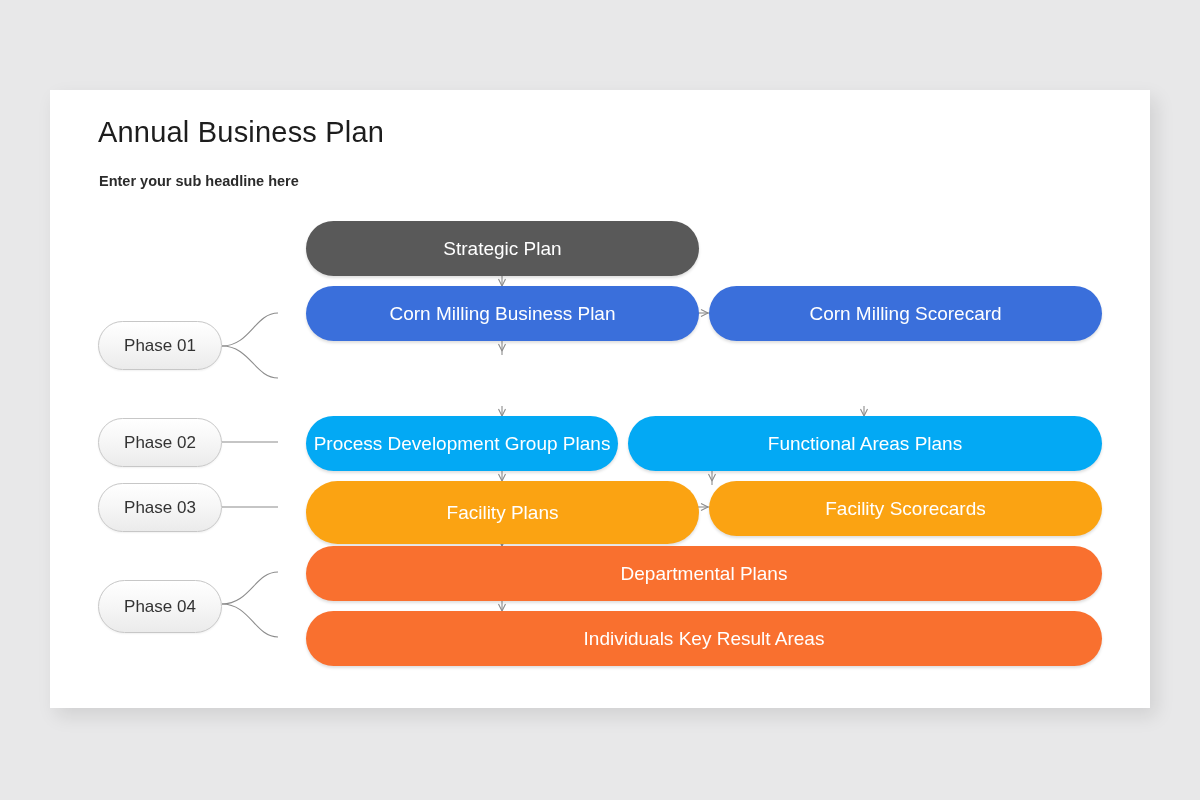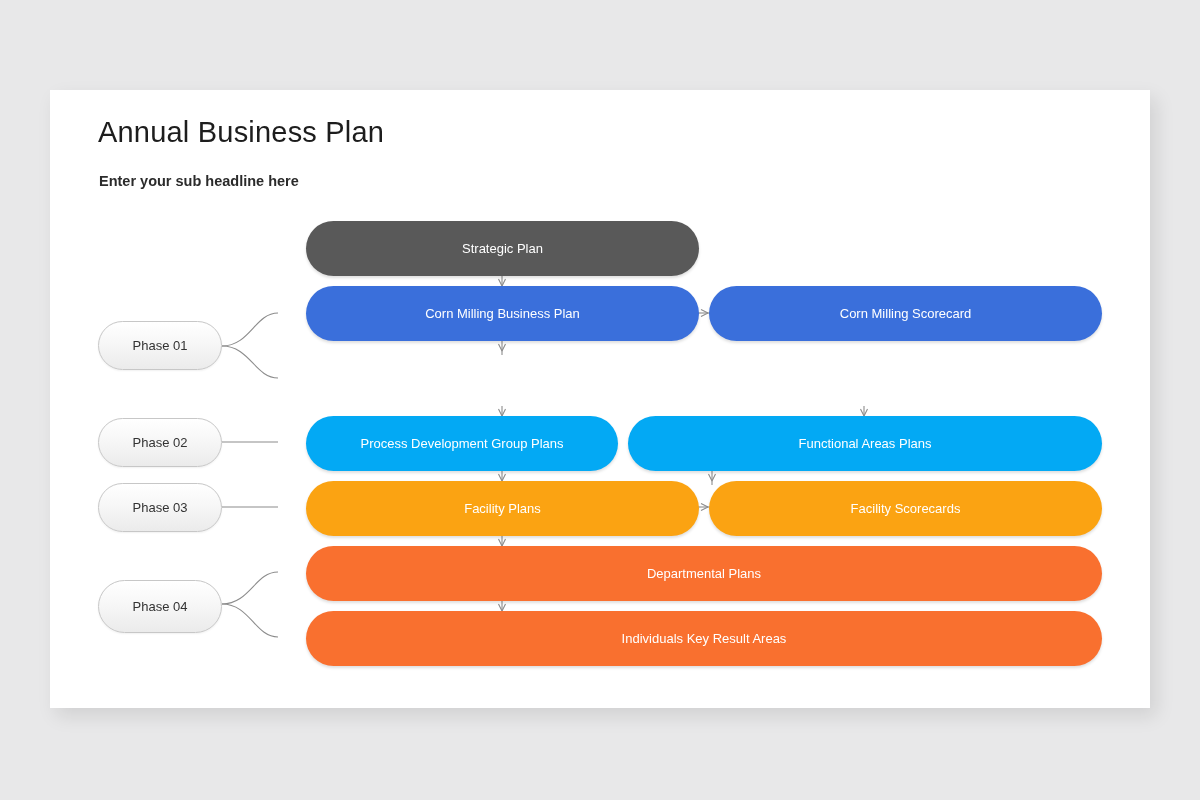"Strategic Plan" .bar { font-size: 13px -> 19px }
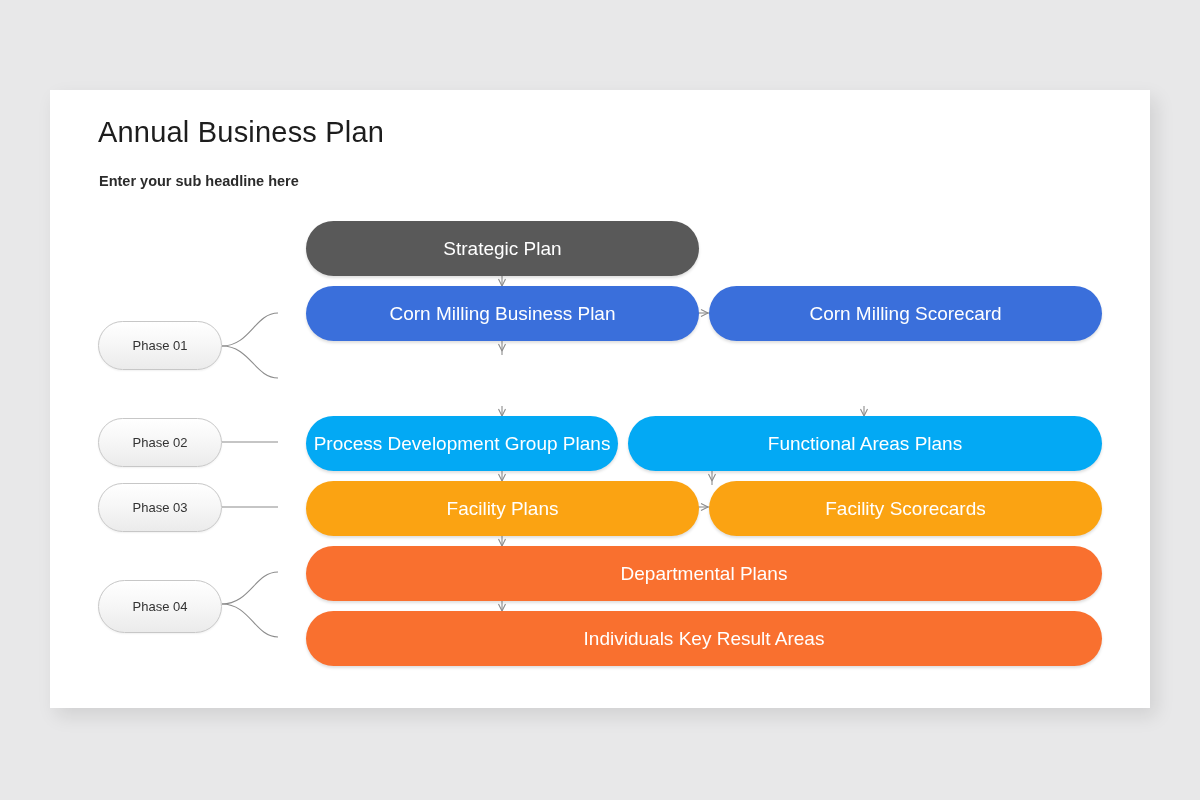"Phase 01" .phase { font-size: 13px -> 17px }
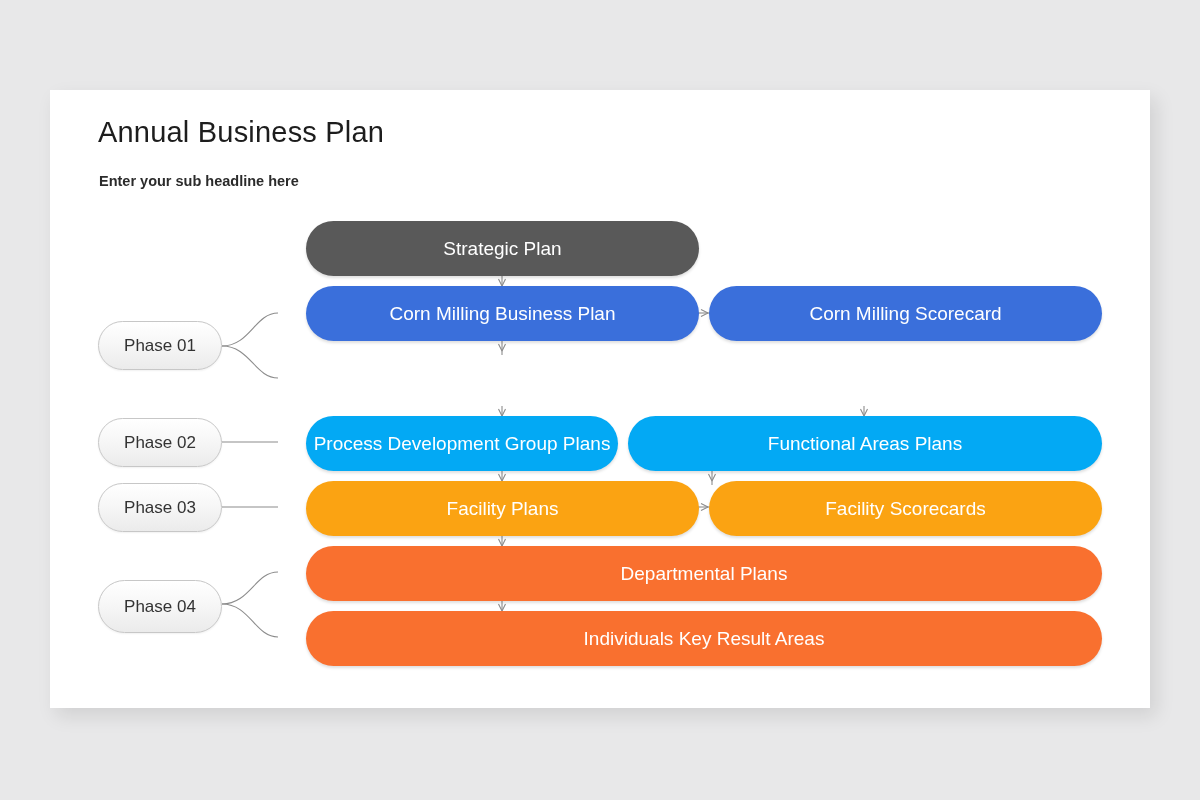"Facility Plans" div.bar { height: 55px -> 63px }
